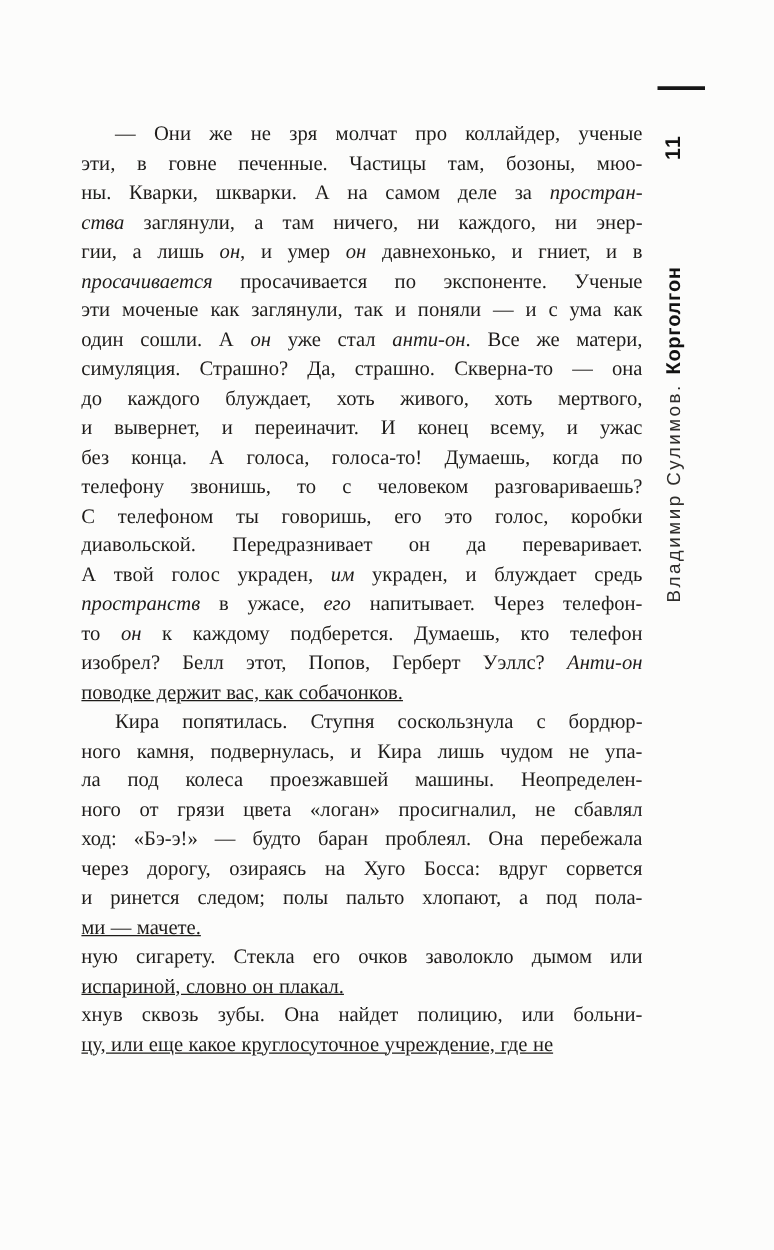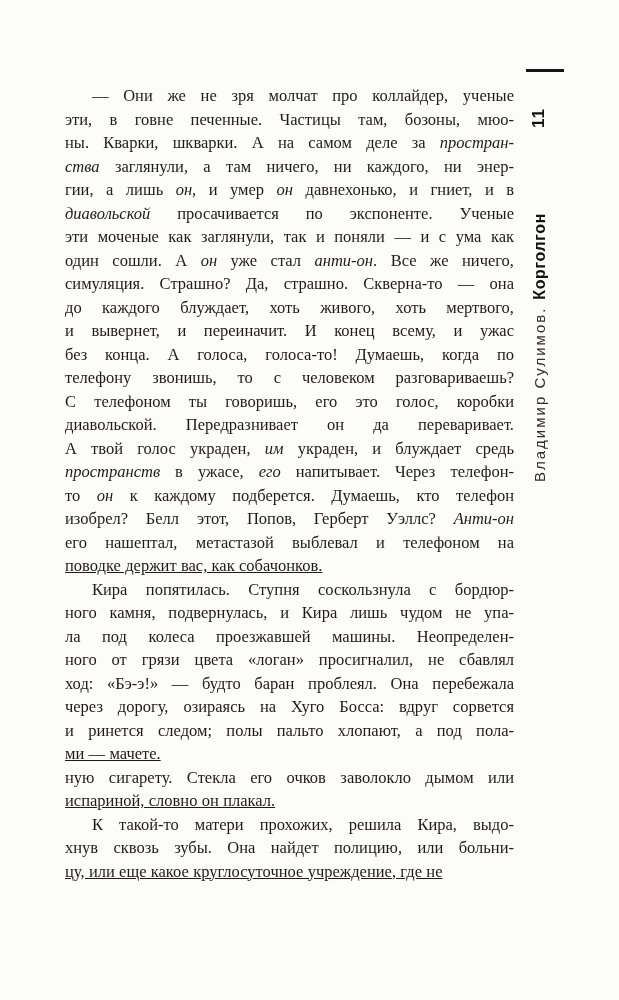"— Они же не зря" .text-block { top: 84px -> 95px }
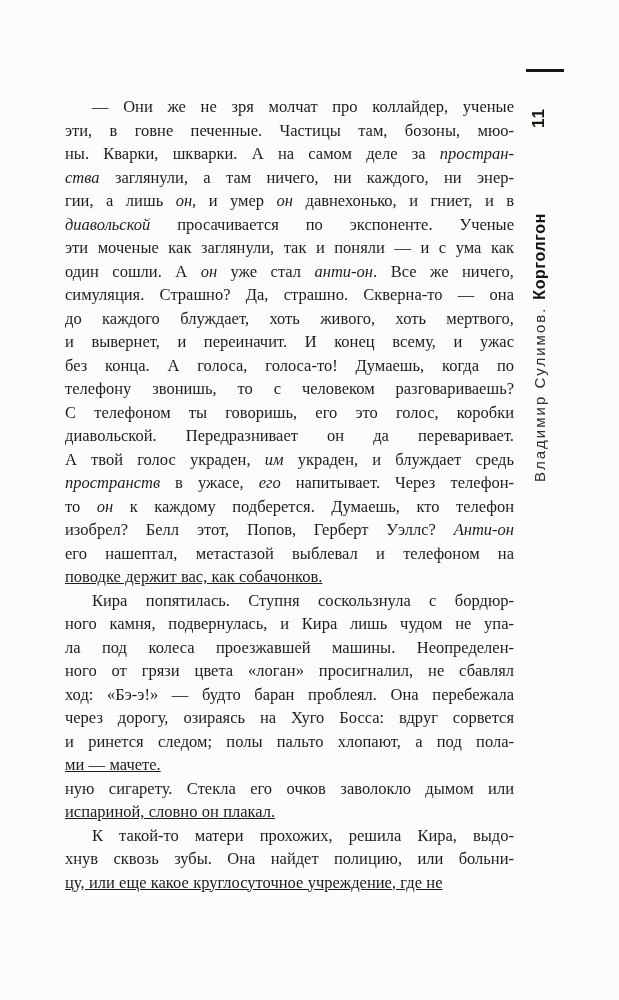"диавольской" em { text: диавольской -> просачивается }
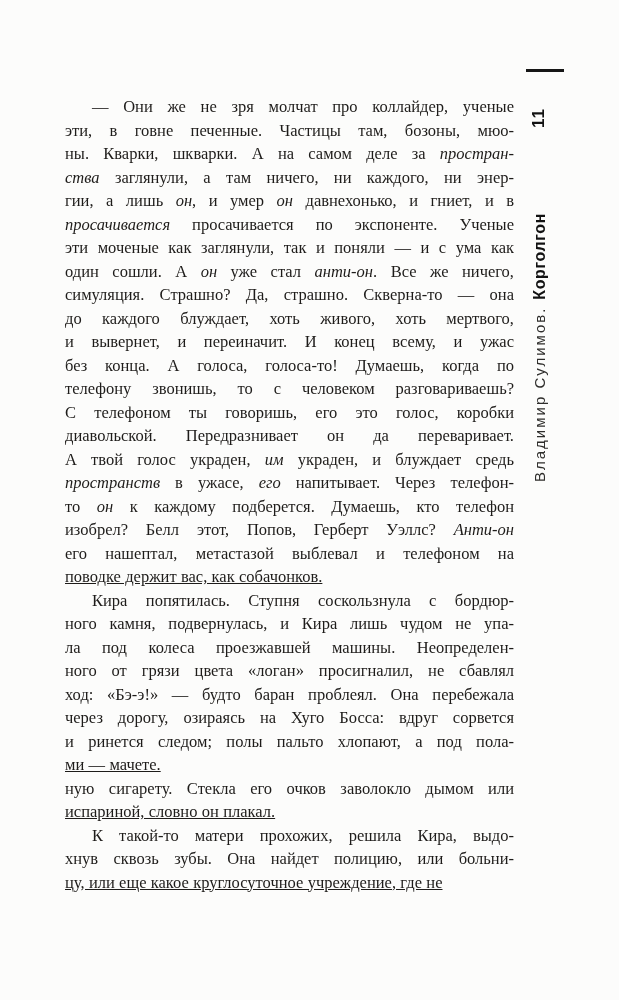". Все же ничего," span { text: ничего -> матери }
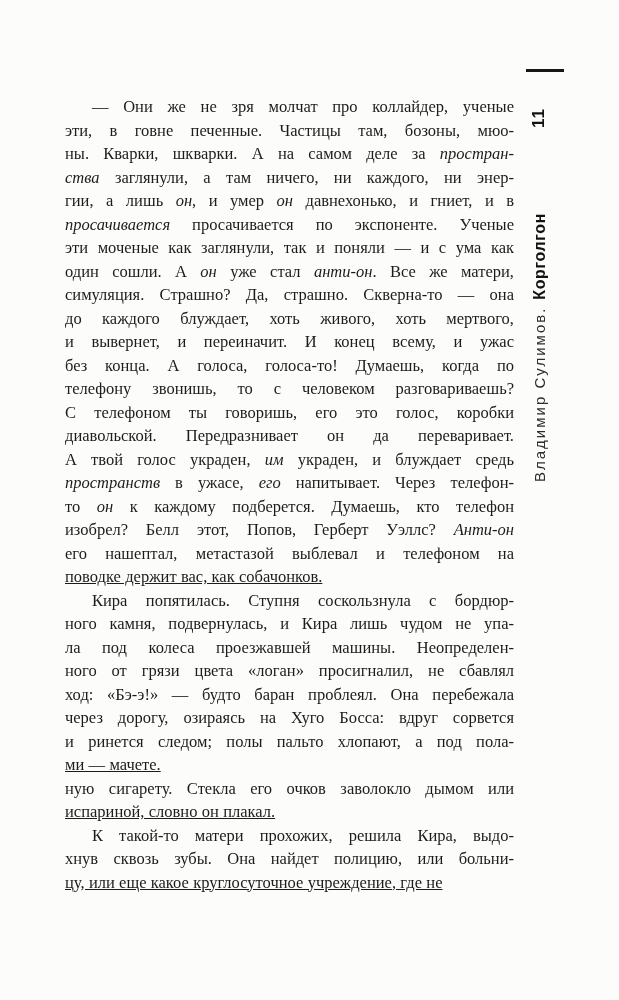"его нашептал, метастазой выблевал и" div.line { html: <div><span>его нашептал, метастазой выблевал и телефоном на</span></div> -> none }
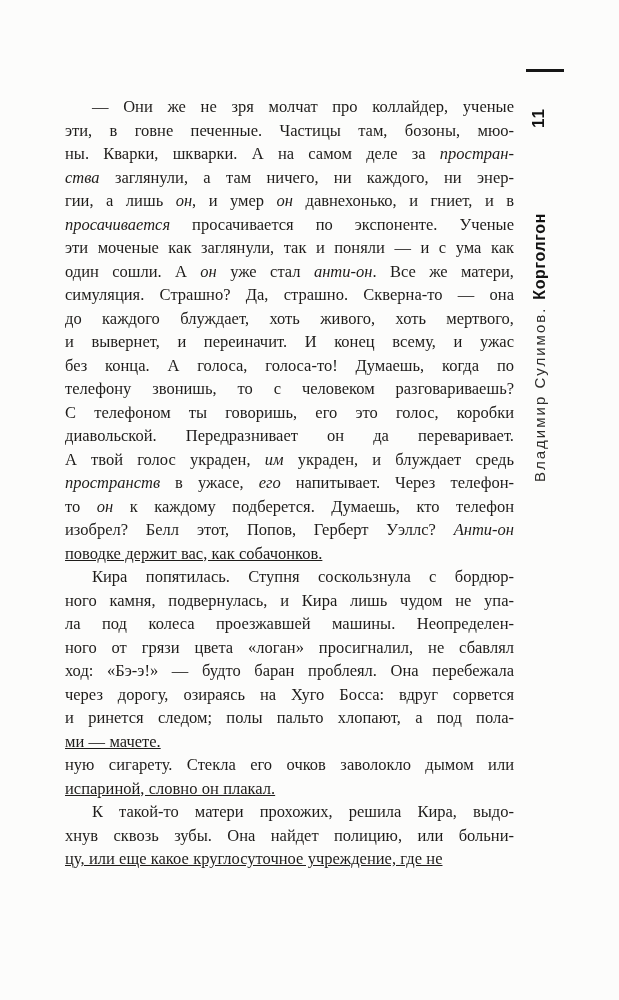"К такой-то матери прохожих, решила" div.line { html: <div><span>К такой-то матери прохожих, решила Кира, выдо-</span></div> -> none }
